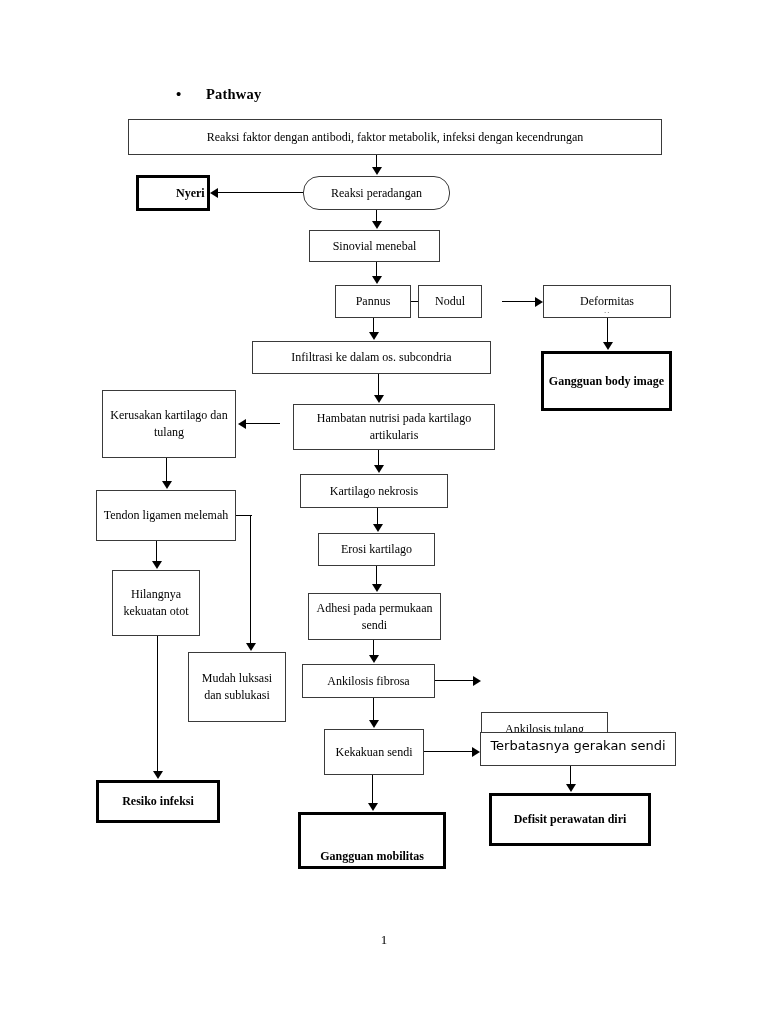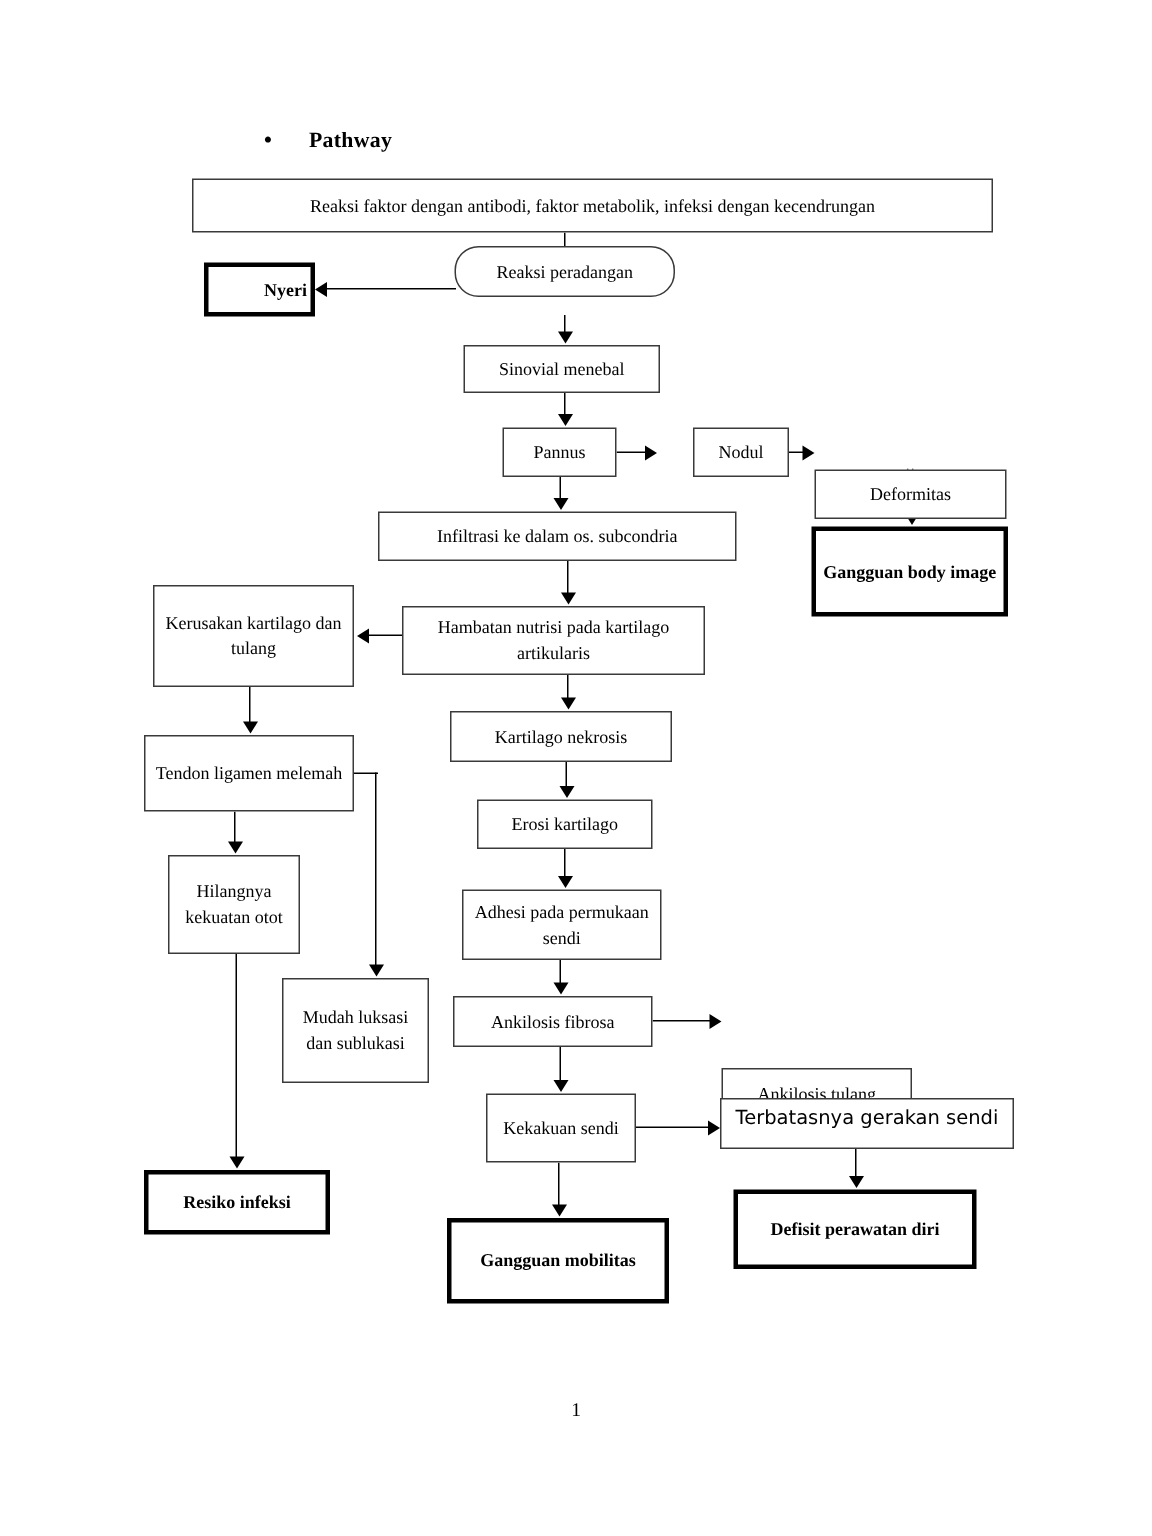"Reaksi peradangan" div.box { top: 164px -> 176px }
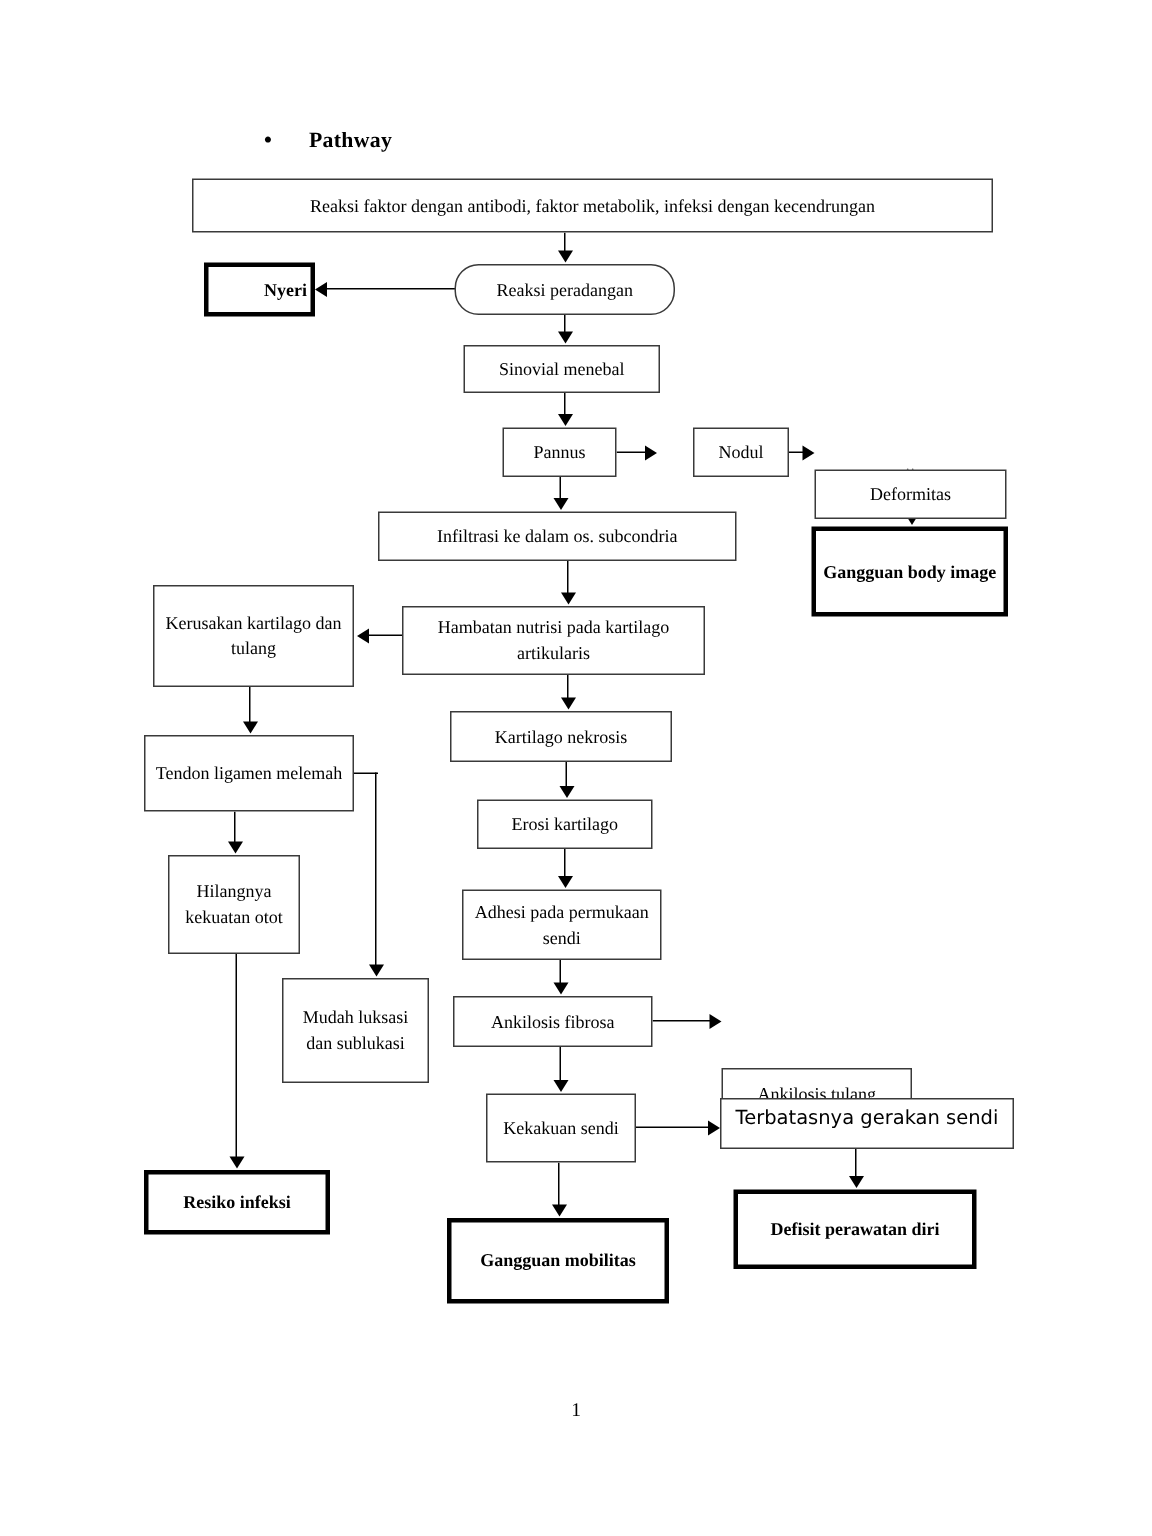"Nodul" div.box { left: 462px -> 418px }
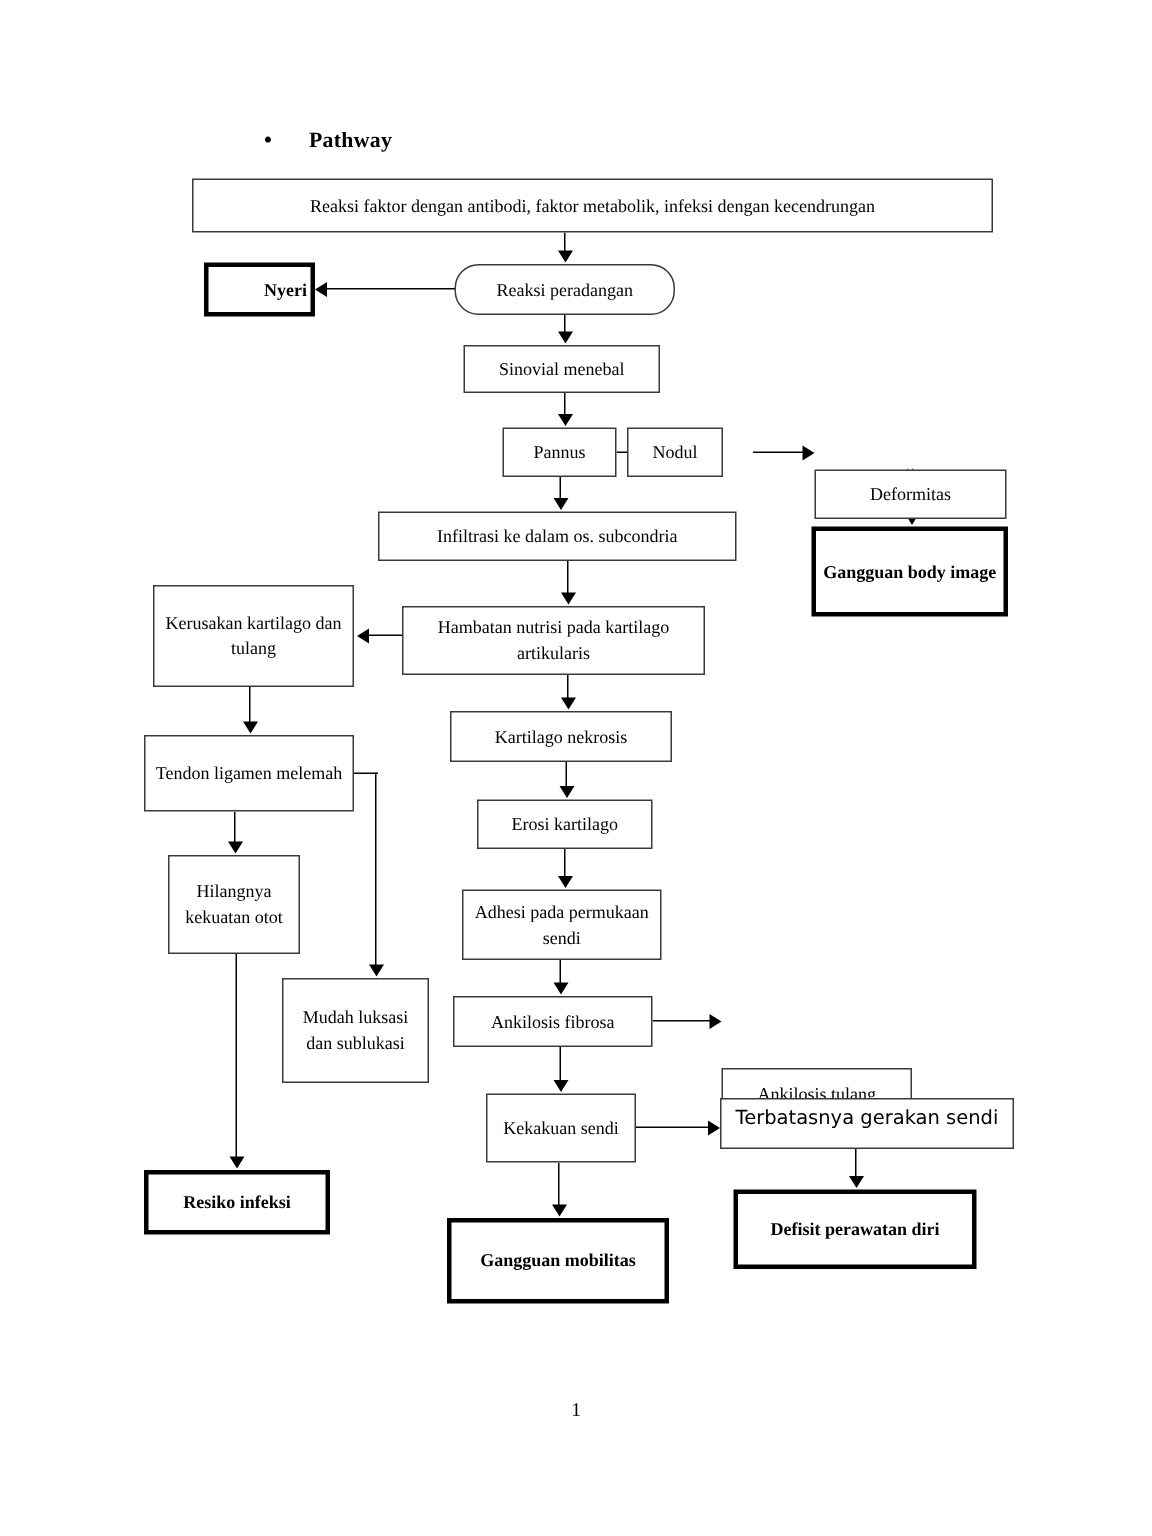"Deformitas" div.box { margin-top: 28px -> none }
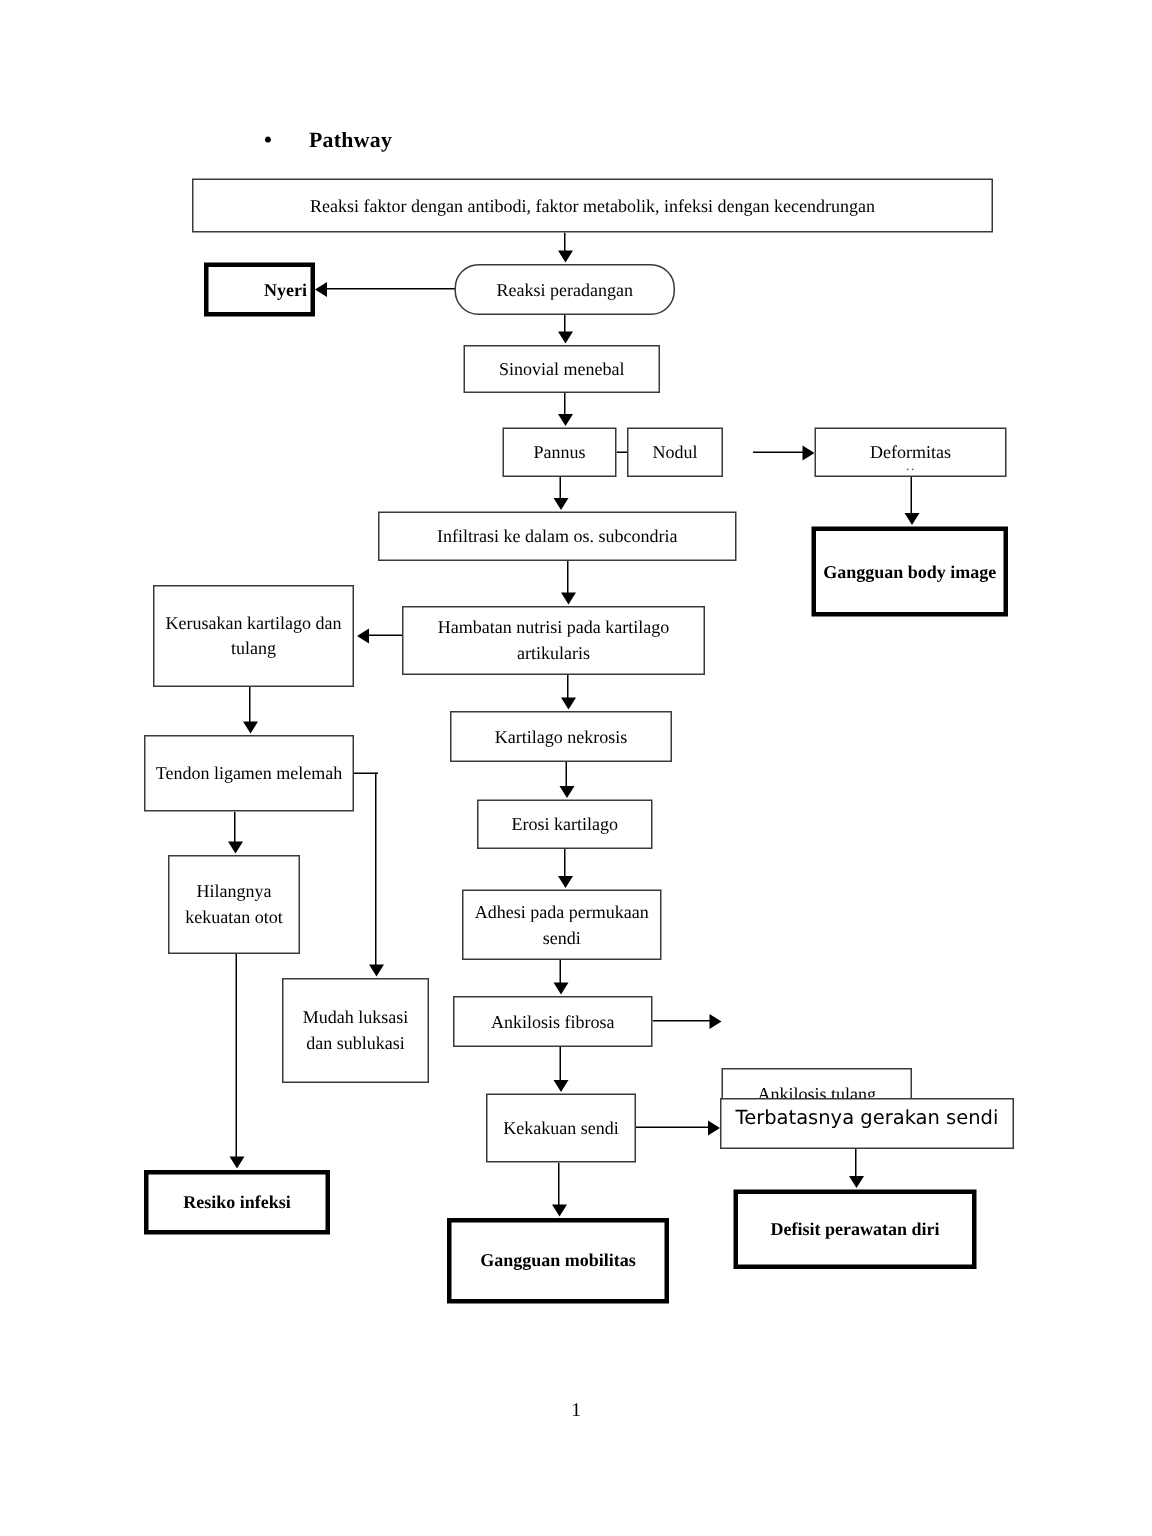"Hambatan nutrisi pada kartilago" div.box { left: 268px -> 293px }
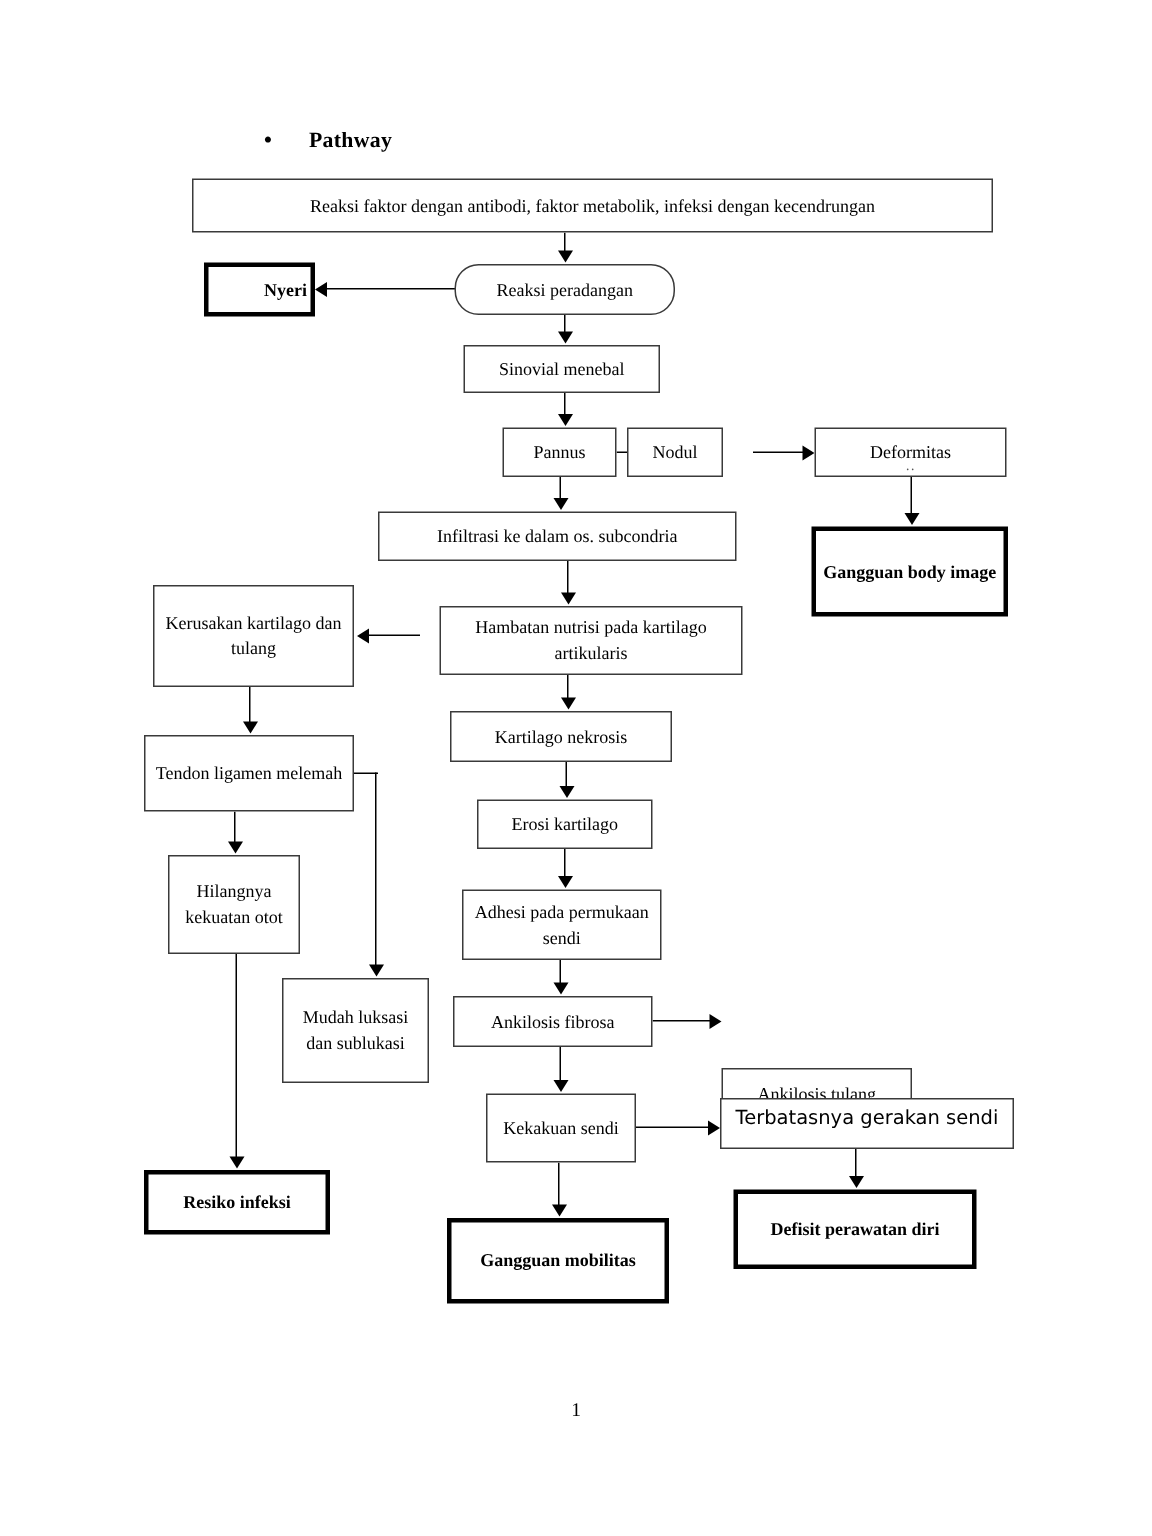"Gangguan mobilitas" div.box { align-items: none -> flex-end }
